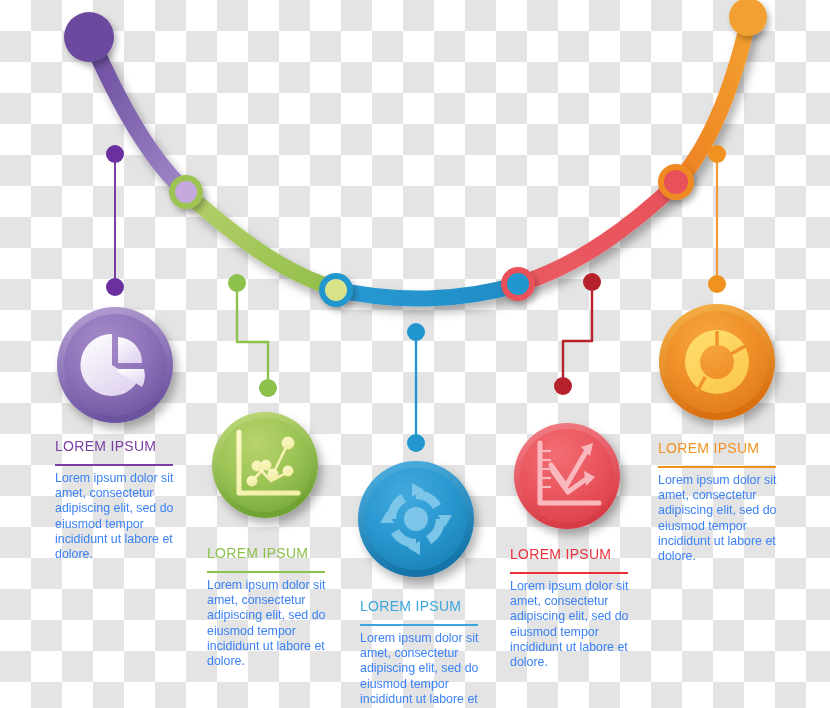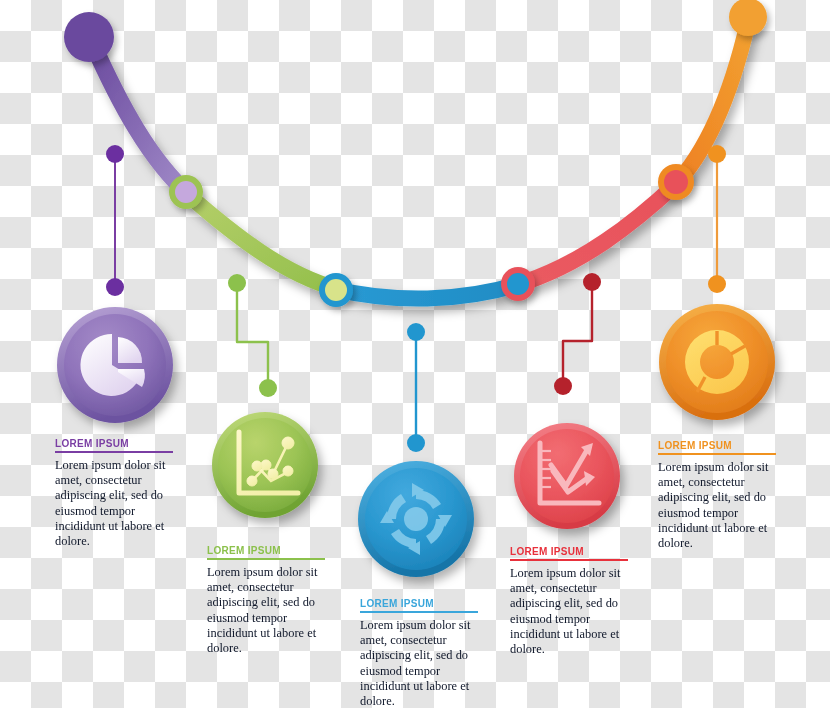"LOREM IPSUM" .txtblock .head { font-size: 10px -> 14px; font-weight: 700 -> 400; padding-bottom: 2px -> 10px }
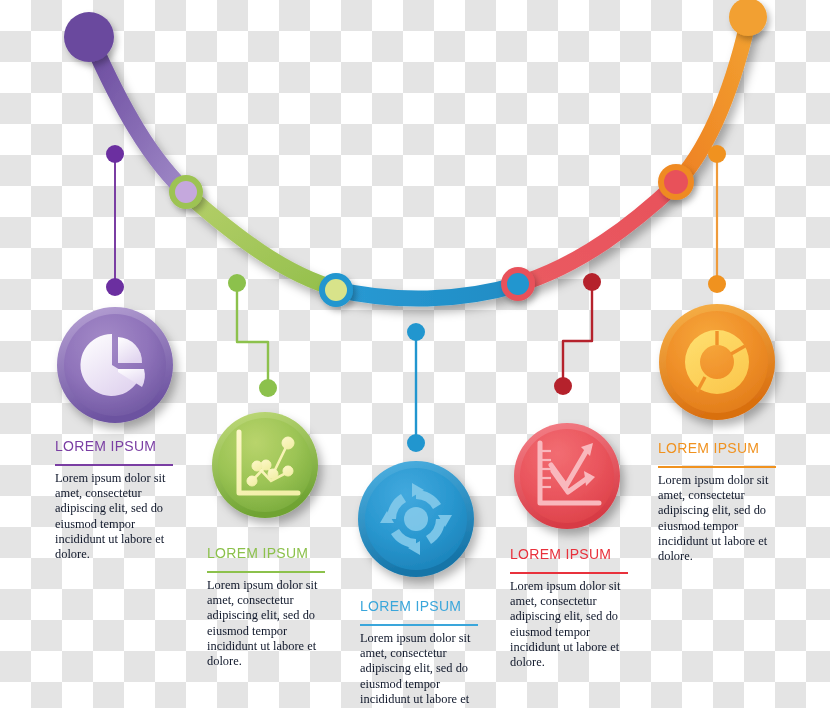"Lorem ipsum dolor sit amet," .txtblock .body { color: #0f172a -> #3b82f6; font-family: Liberation Serif, serif -> Liberation Sans, sans-serif }
